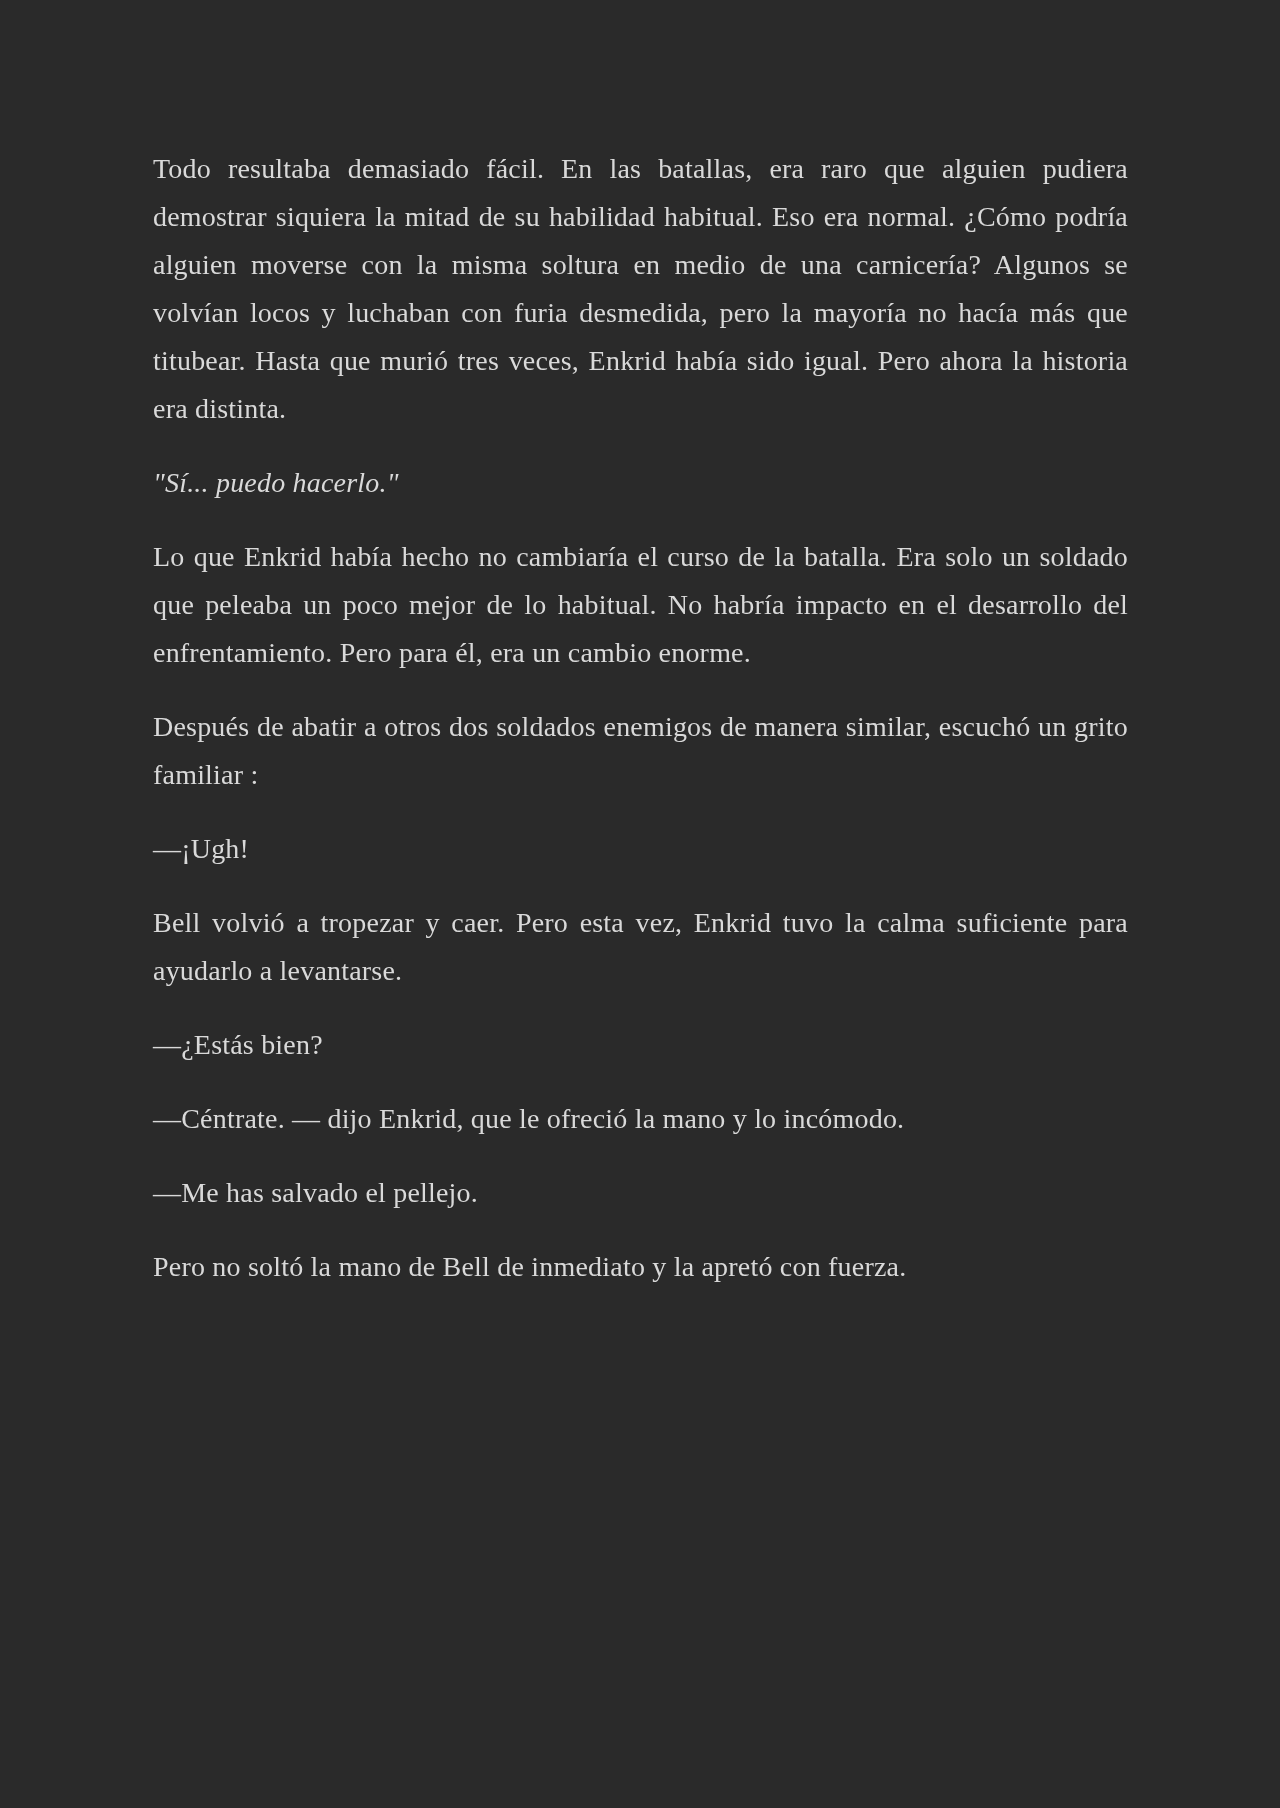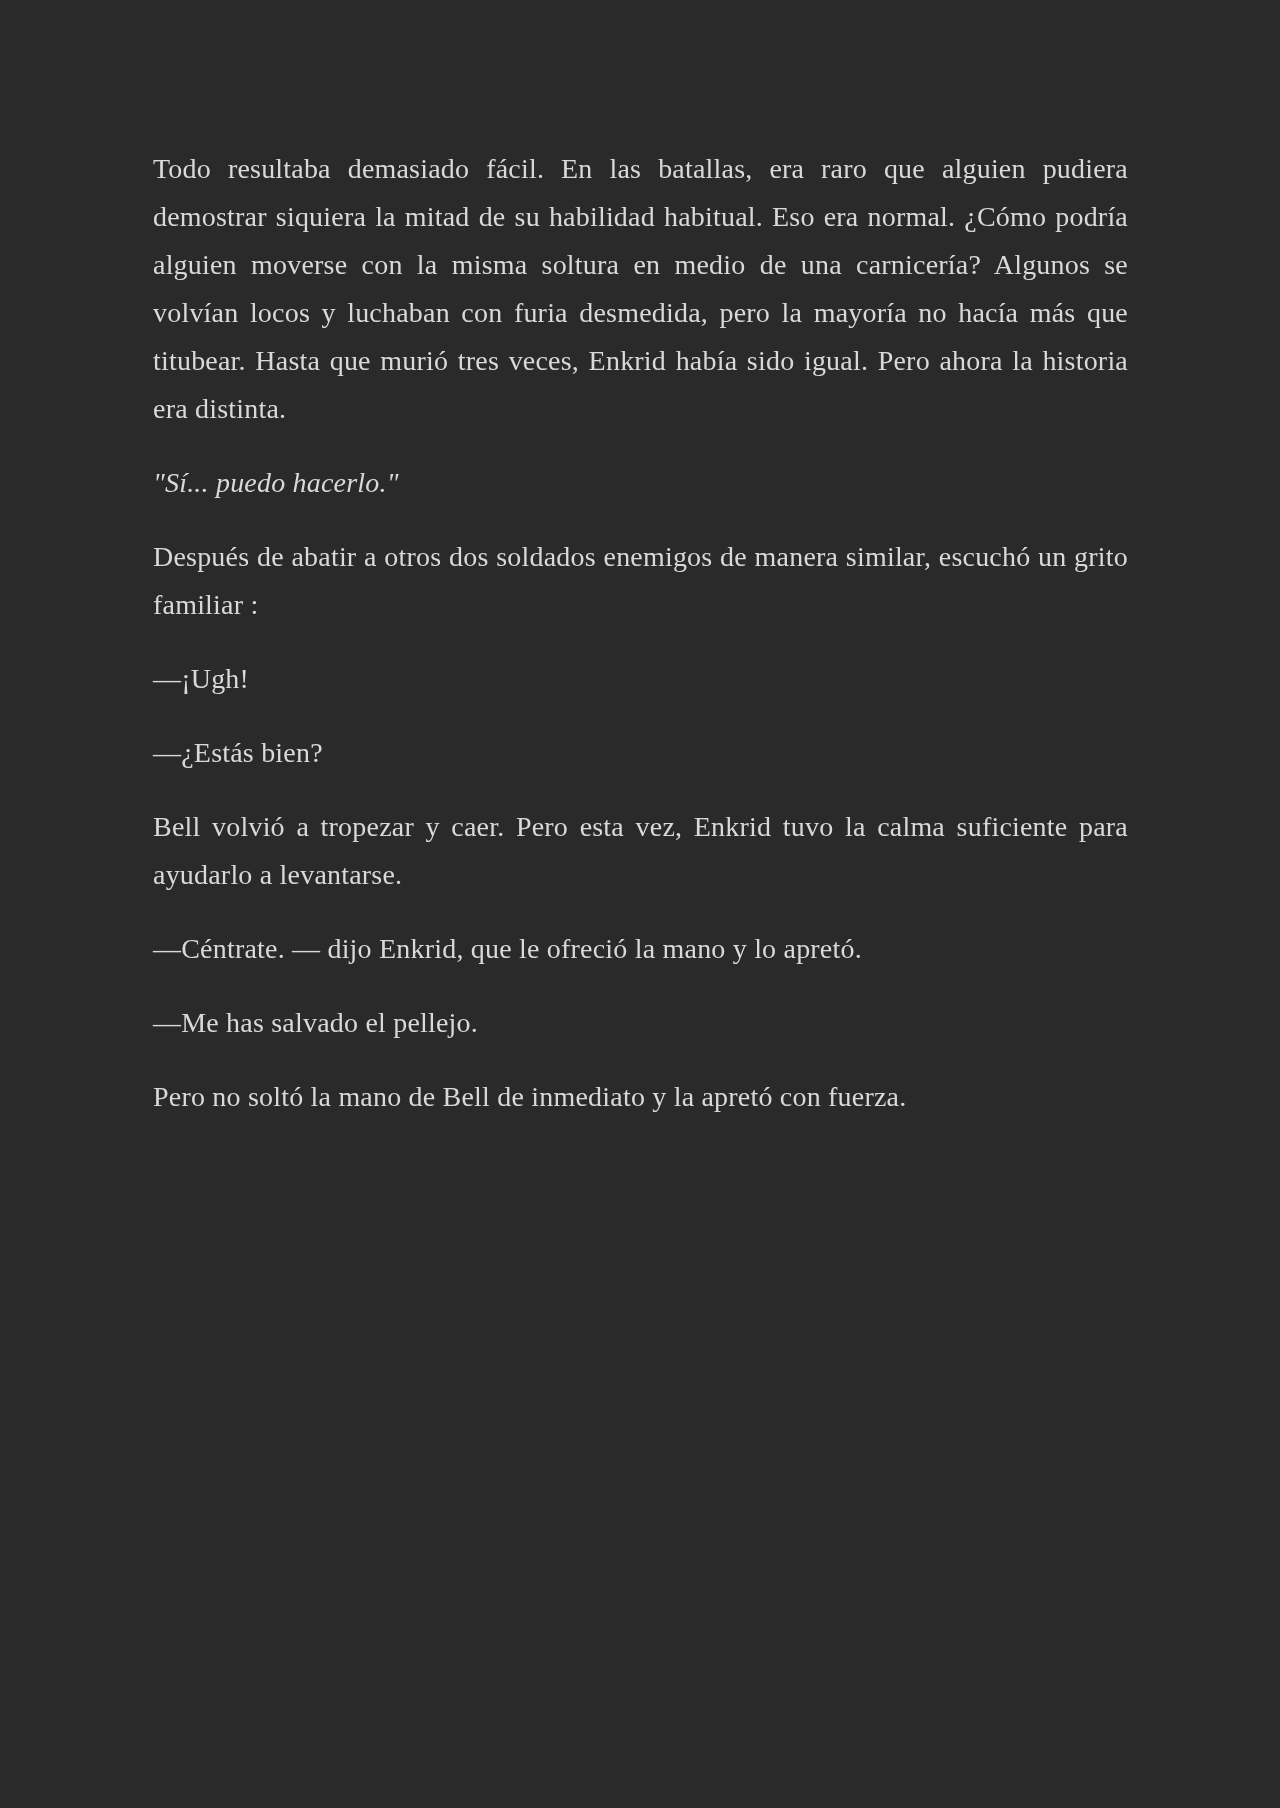"Lo que Enkrid había hecho" p.para { html: none -> <p>Lo que Enkrid había hecho no cambiaría el curso de la batalla. Era solo un soldado que peleaba un poco mejor de lo habitual. No habría impacto en el desarrollo del enfrentamiento. Pero para él, era un cambio enorme.</p> }
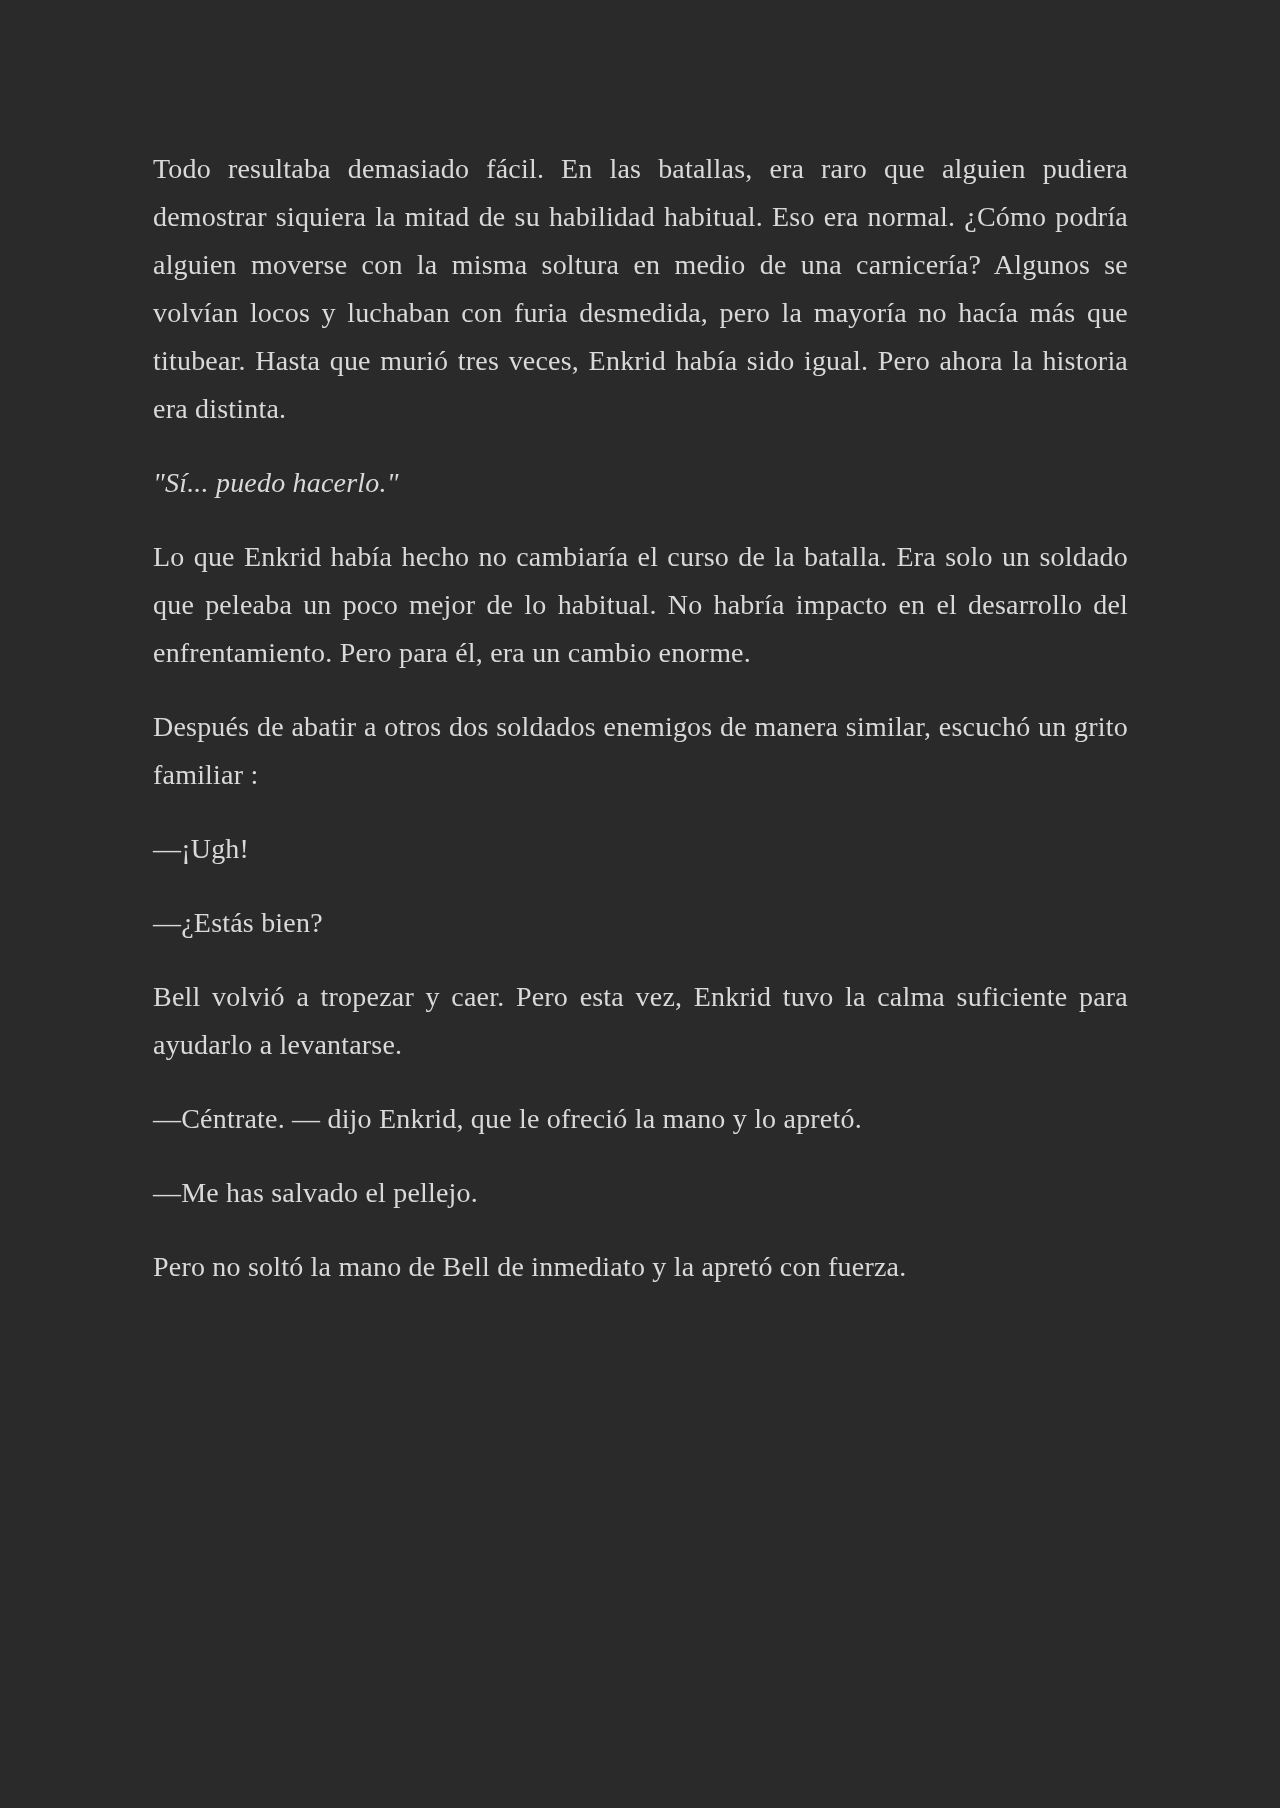"—¿Estás bien?" p.para { order: before "Bell volvió a tropezar y" -> after "Bell volvió a tropezar y" }
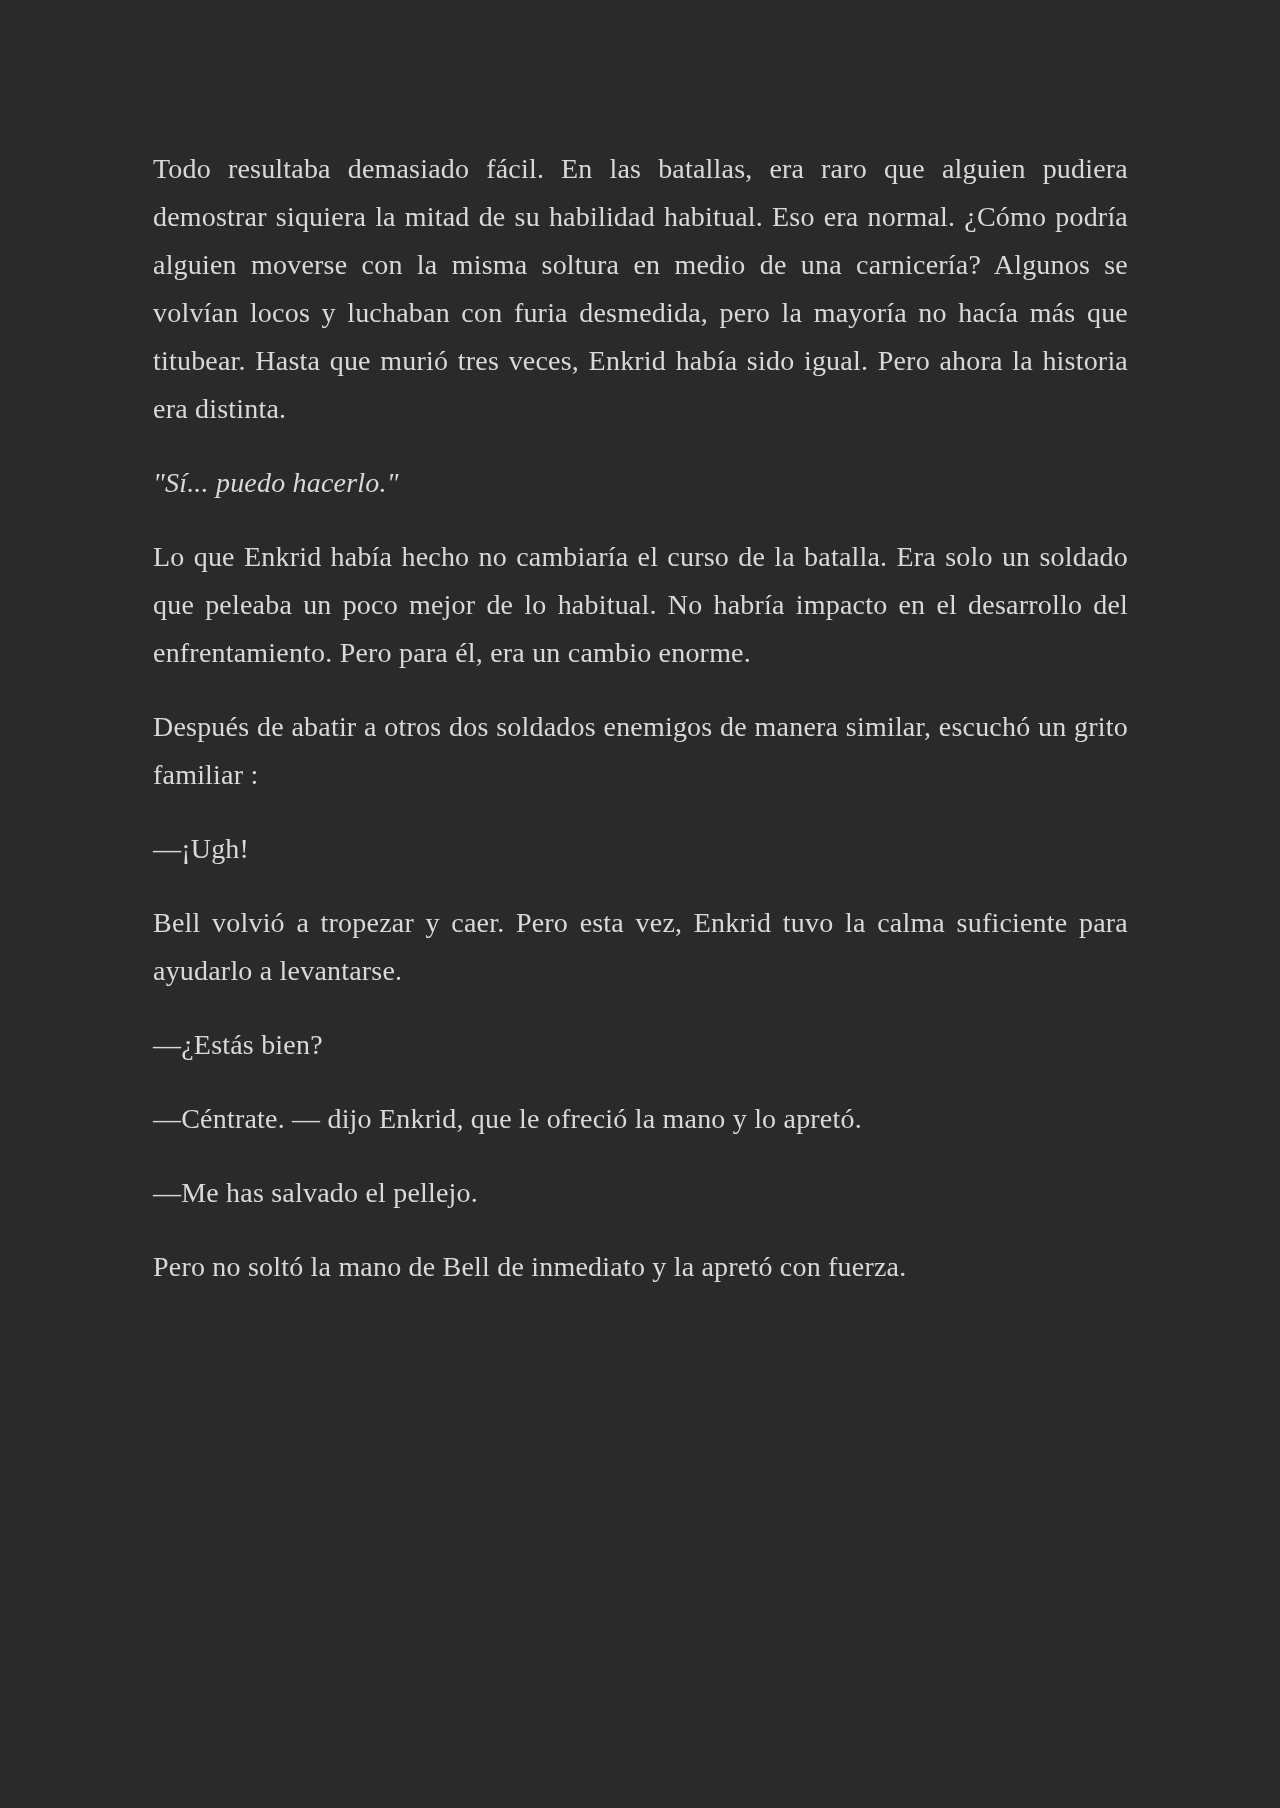"—Céntrate. — dijo Enkrid, que" p.para { text: apretó -> incómodo }
